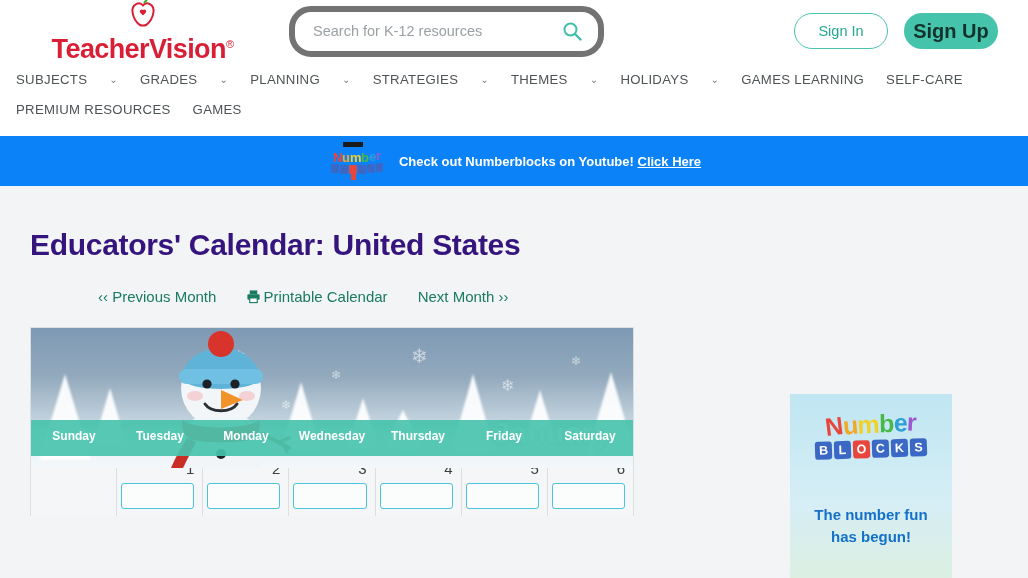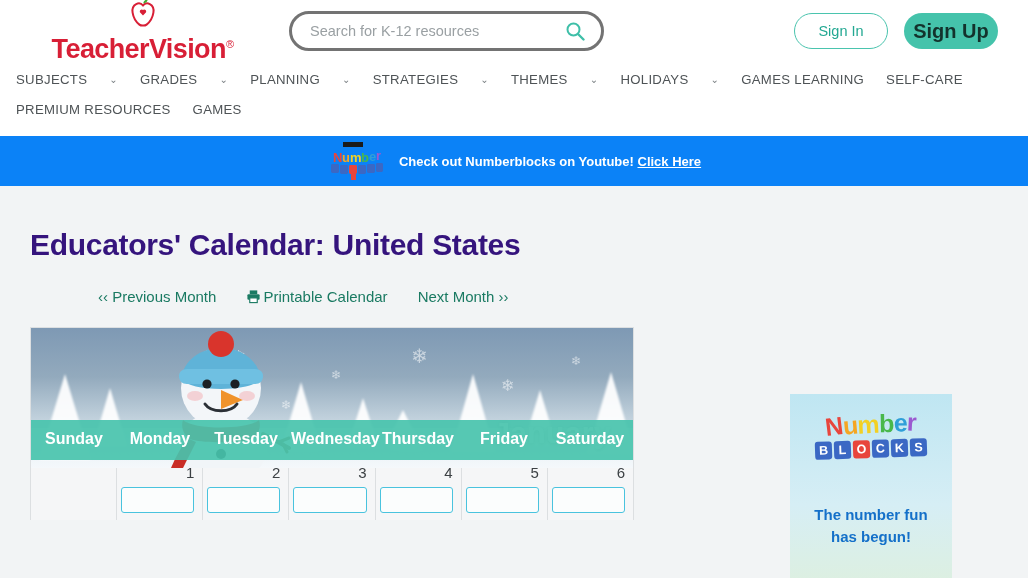"Search for K-12 resources" .search-box { border: 3px solid #737373 -> 6px solid #737373; height: 40px -> 51px }
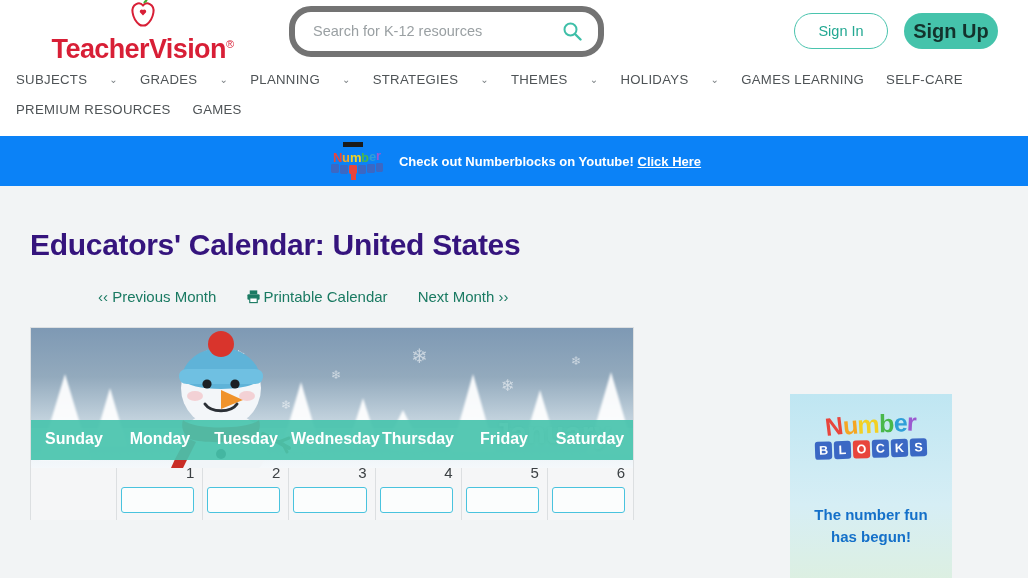"Sunday" .cal-head-cell { font-size: 16px -> 12px }
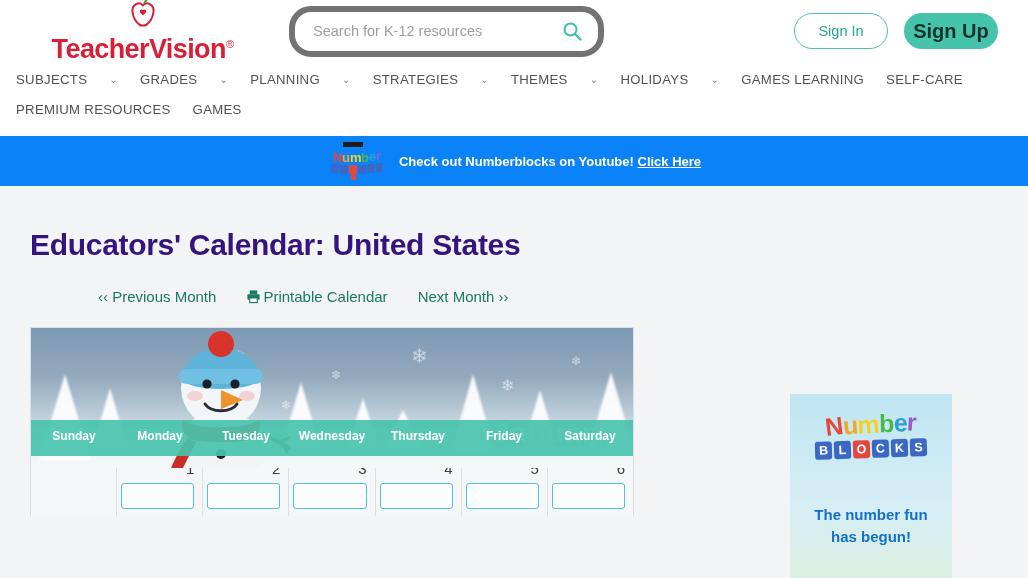"Monday" div.cal-head-cell { order: before "Tuesday" -> after "Tuesday" }
